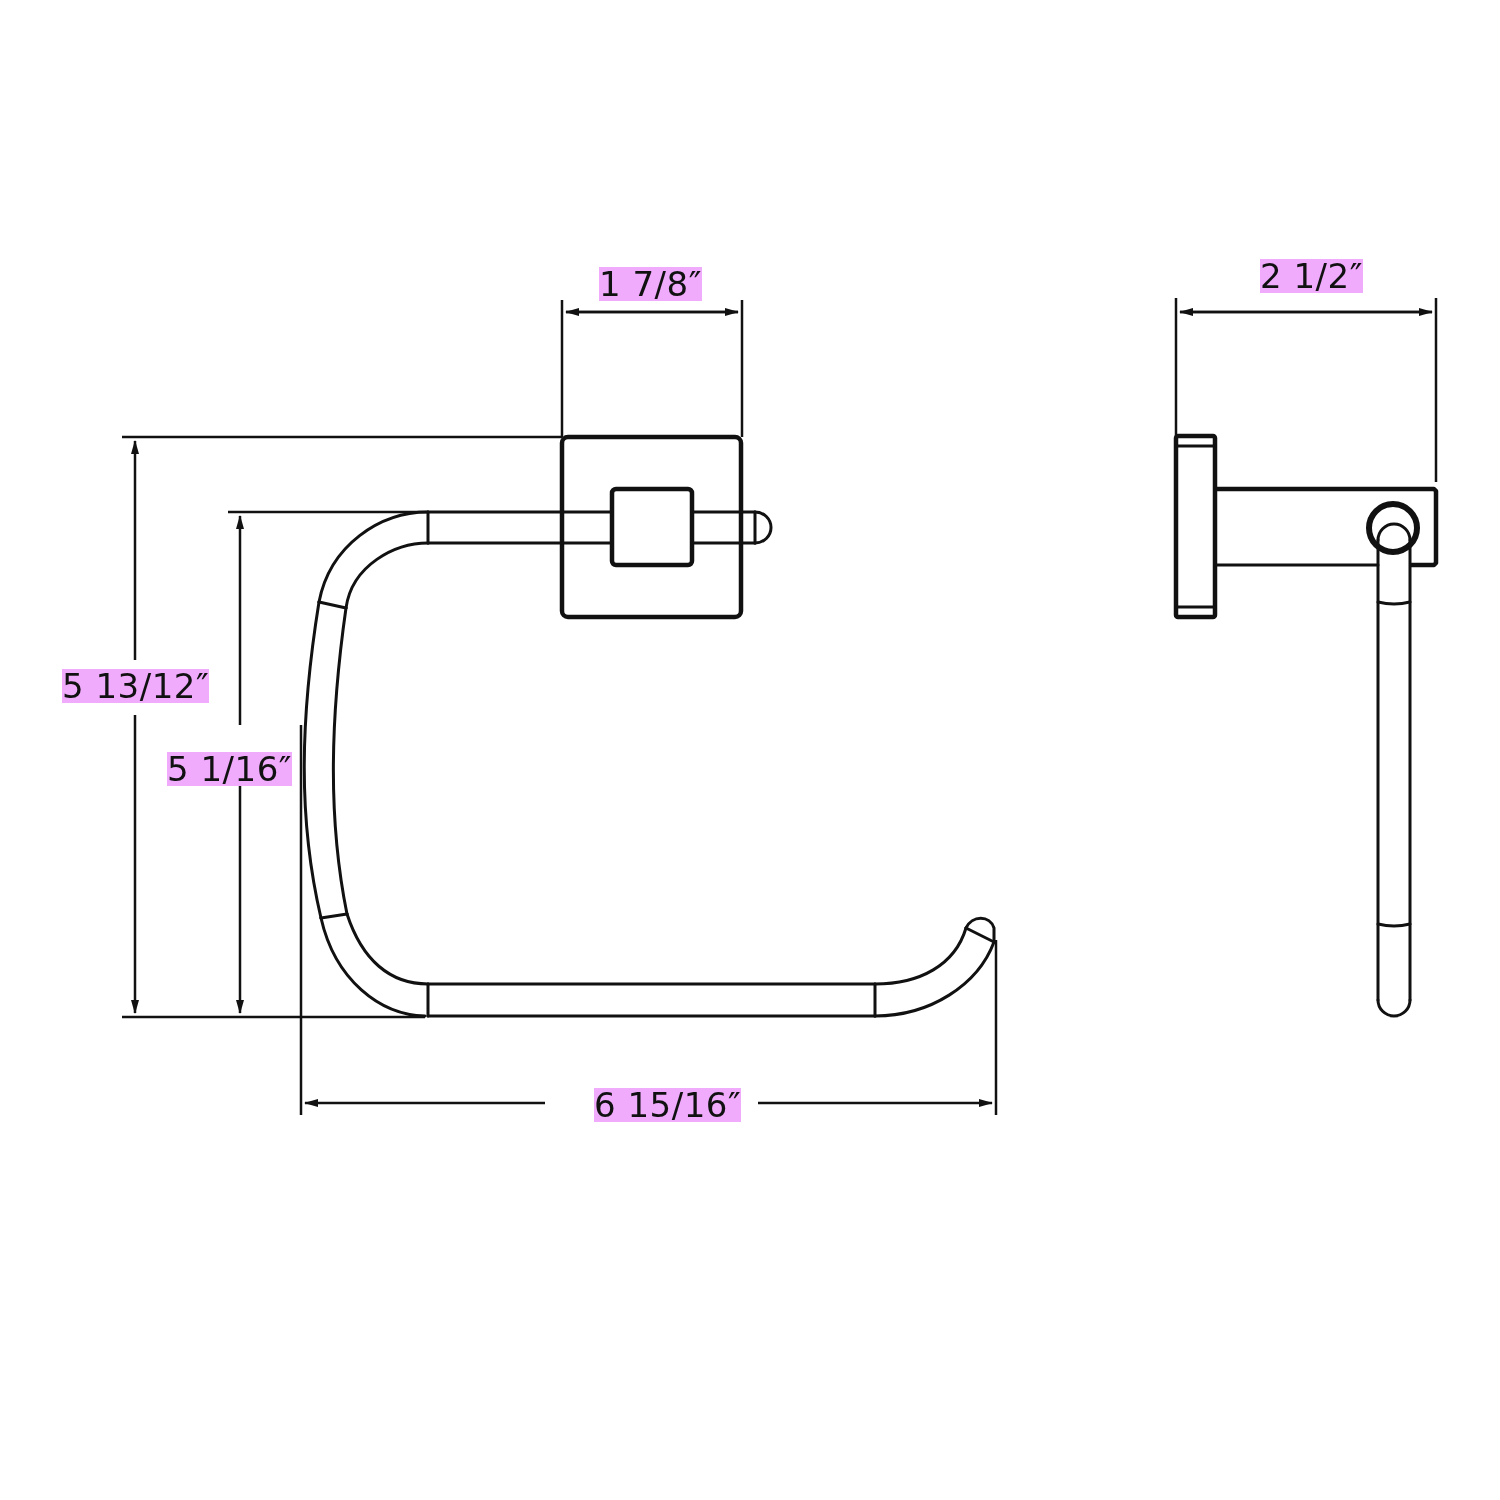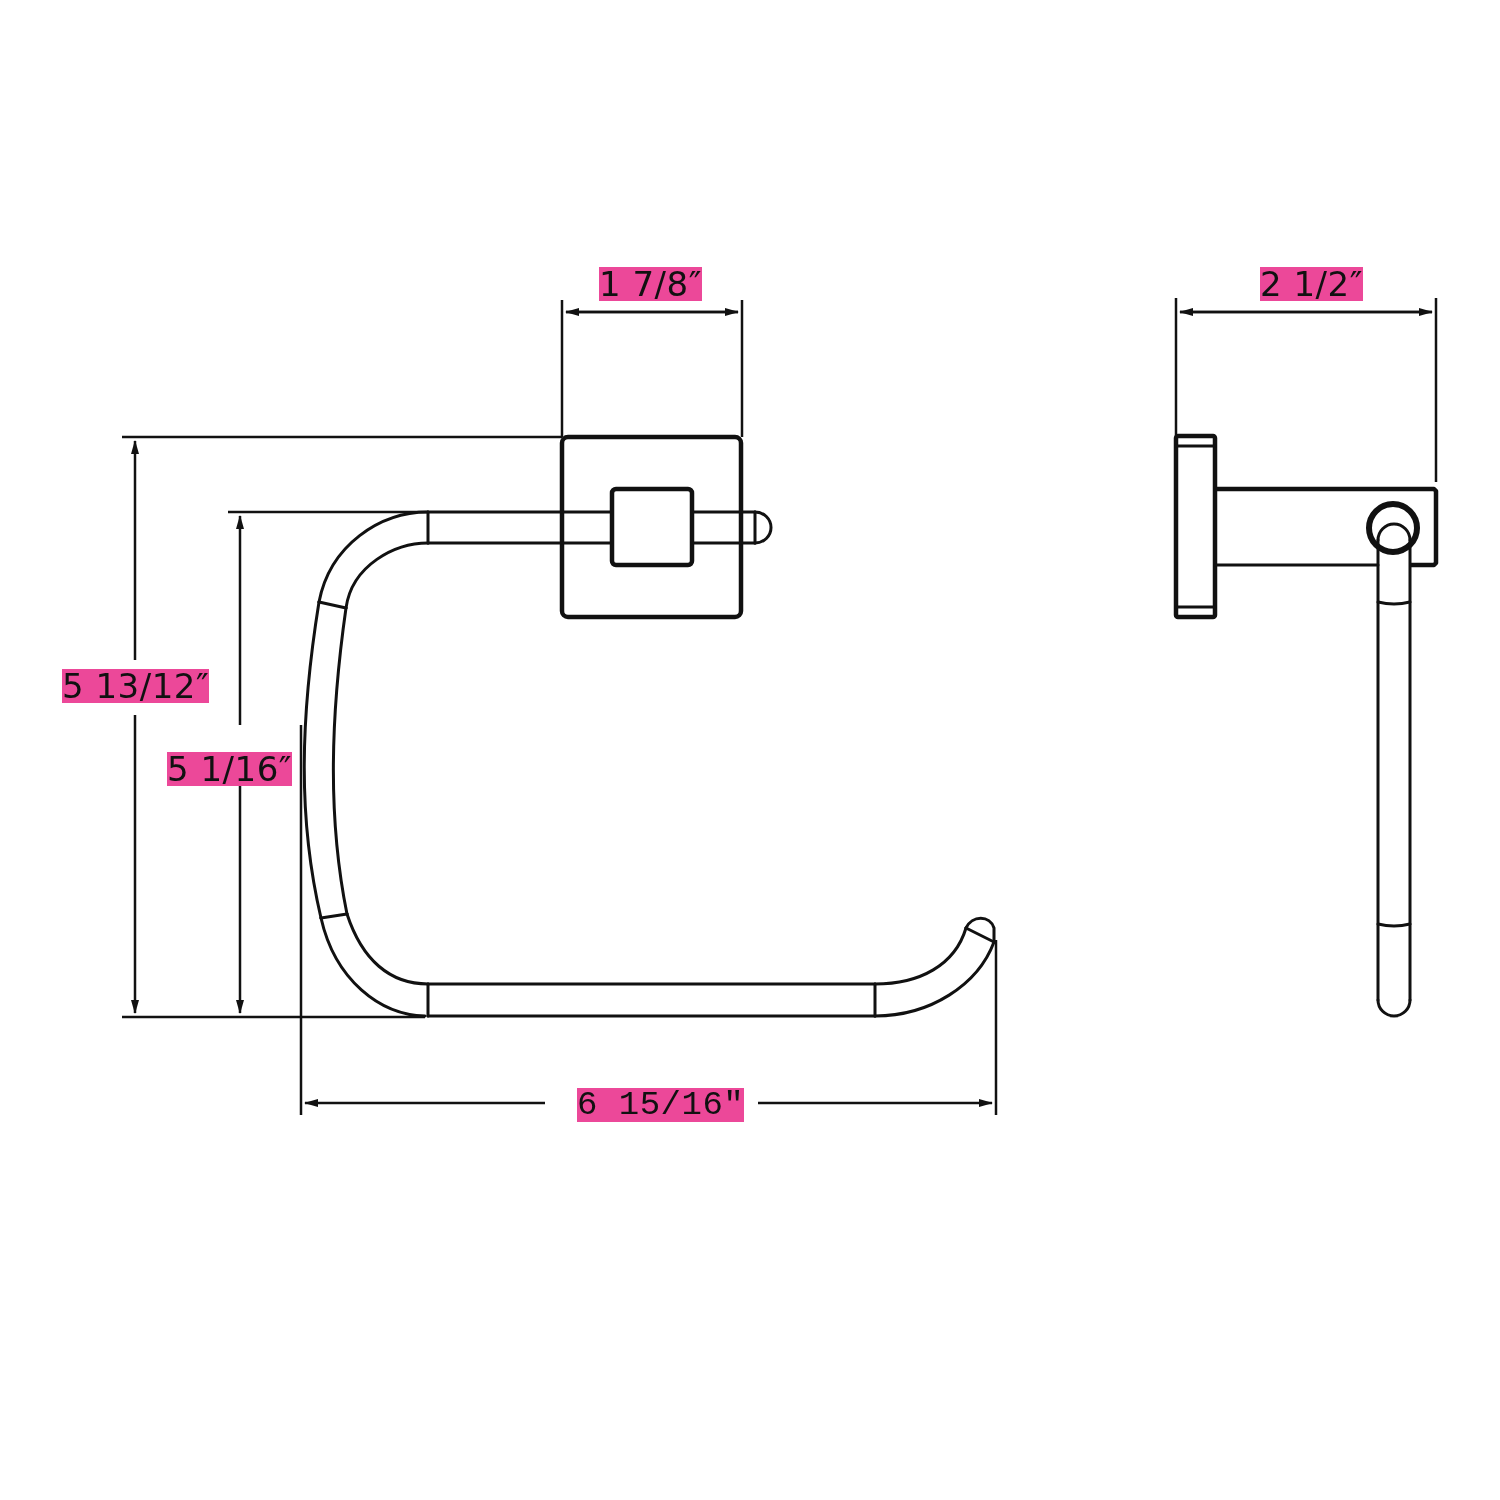"1 7/8″" .dim-label { background: #ec4899 -> #f0abfc }
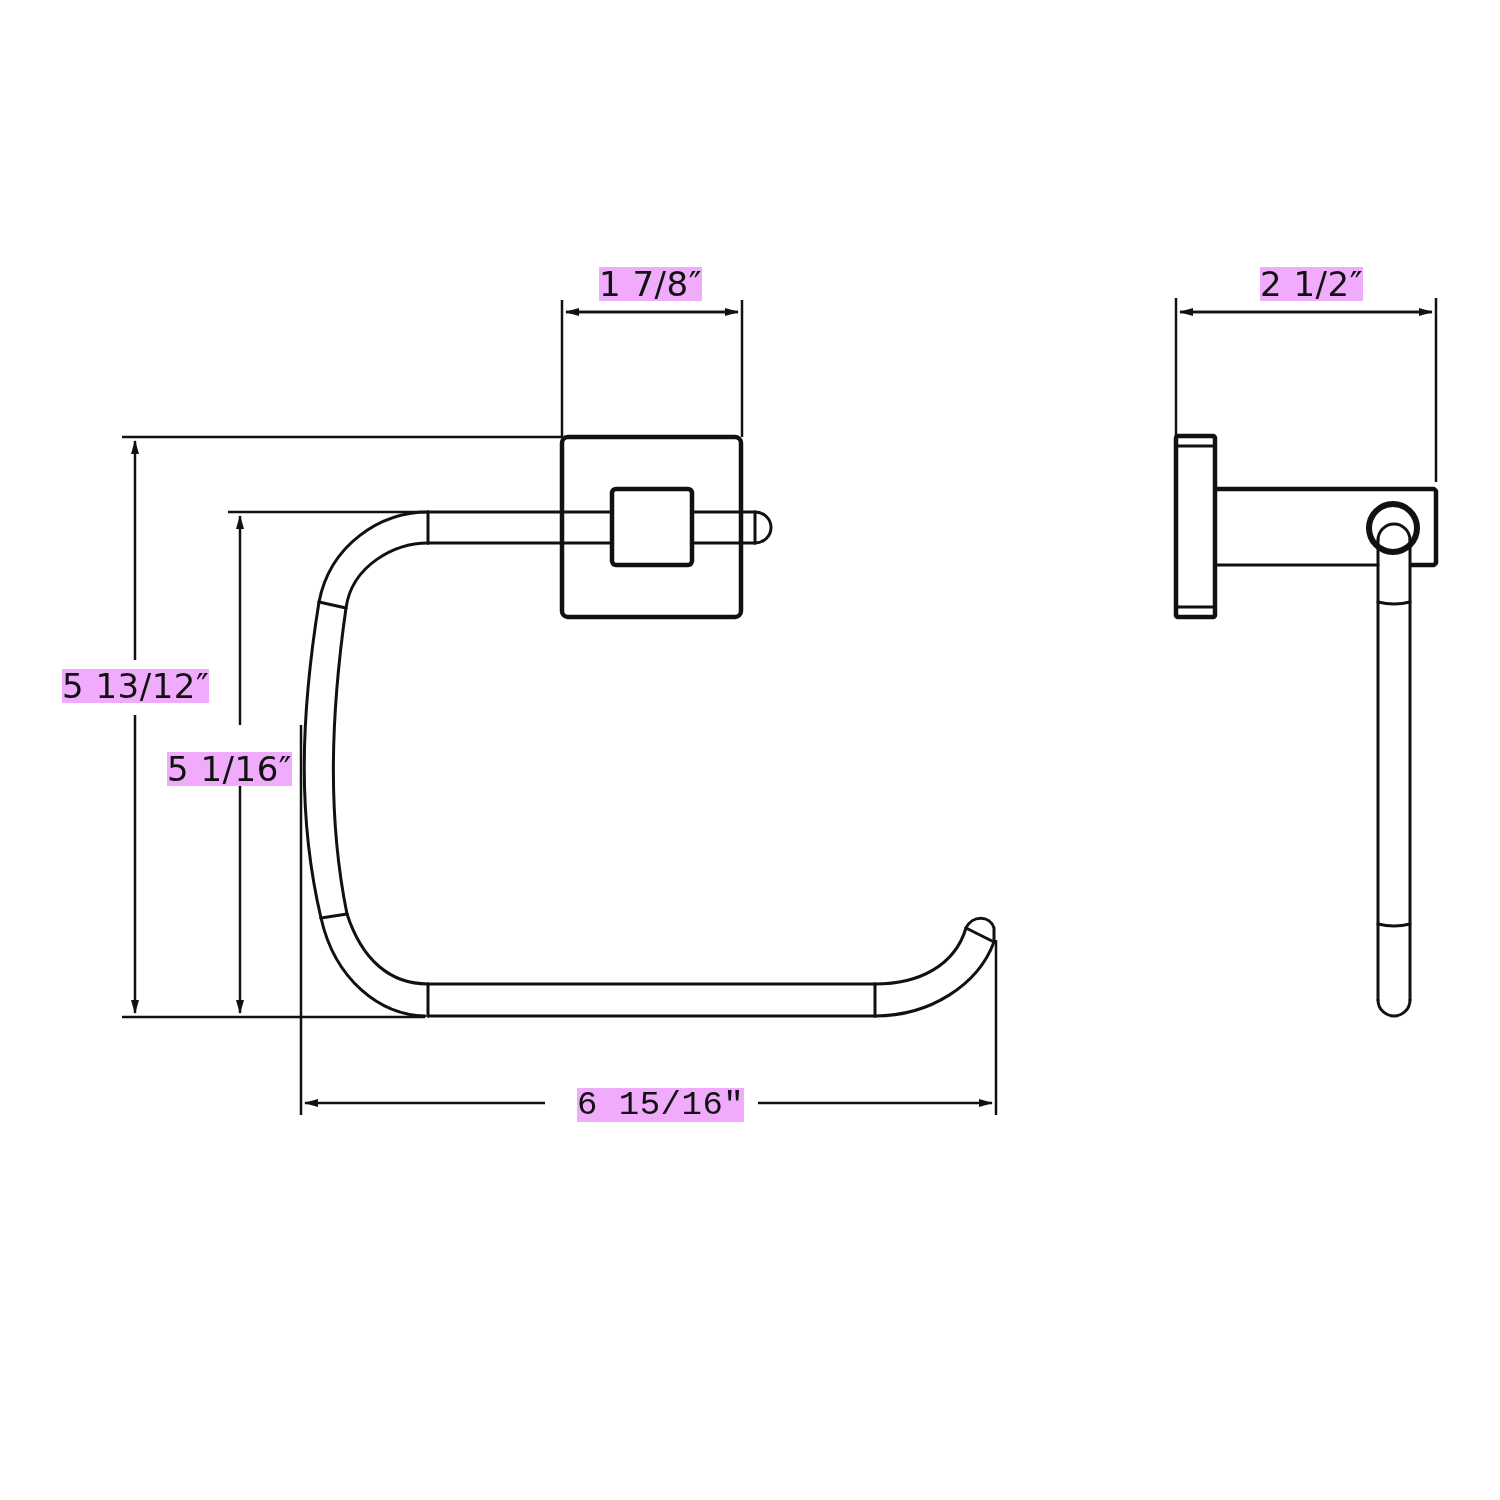"2 1/2″" div.dim-label { top: 267px -> 259px }
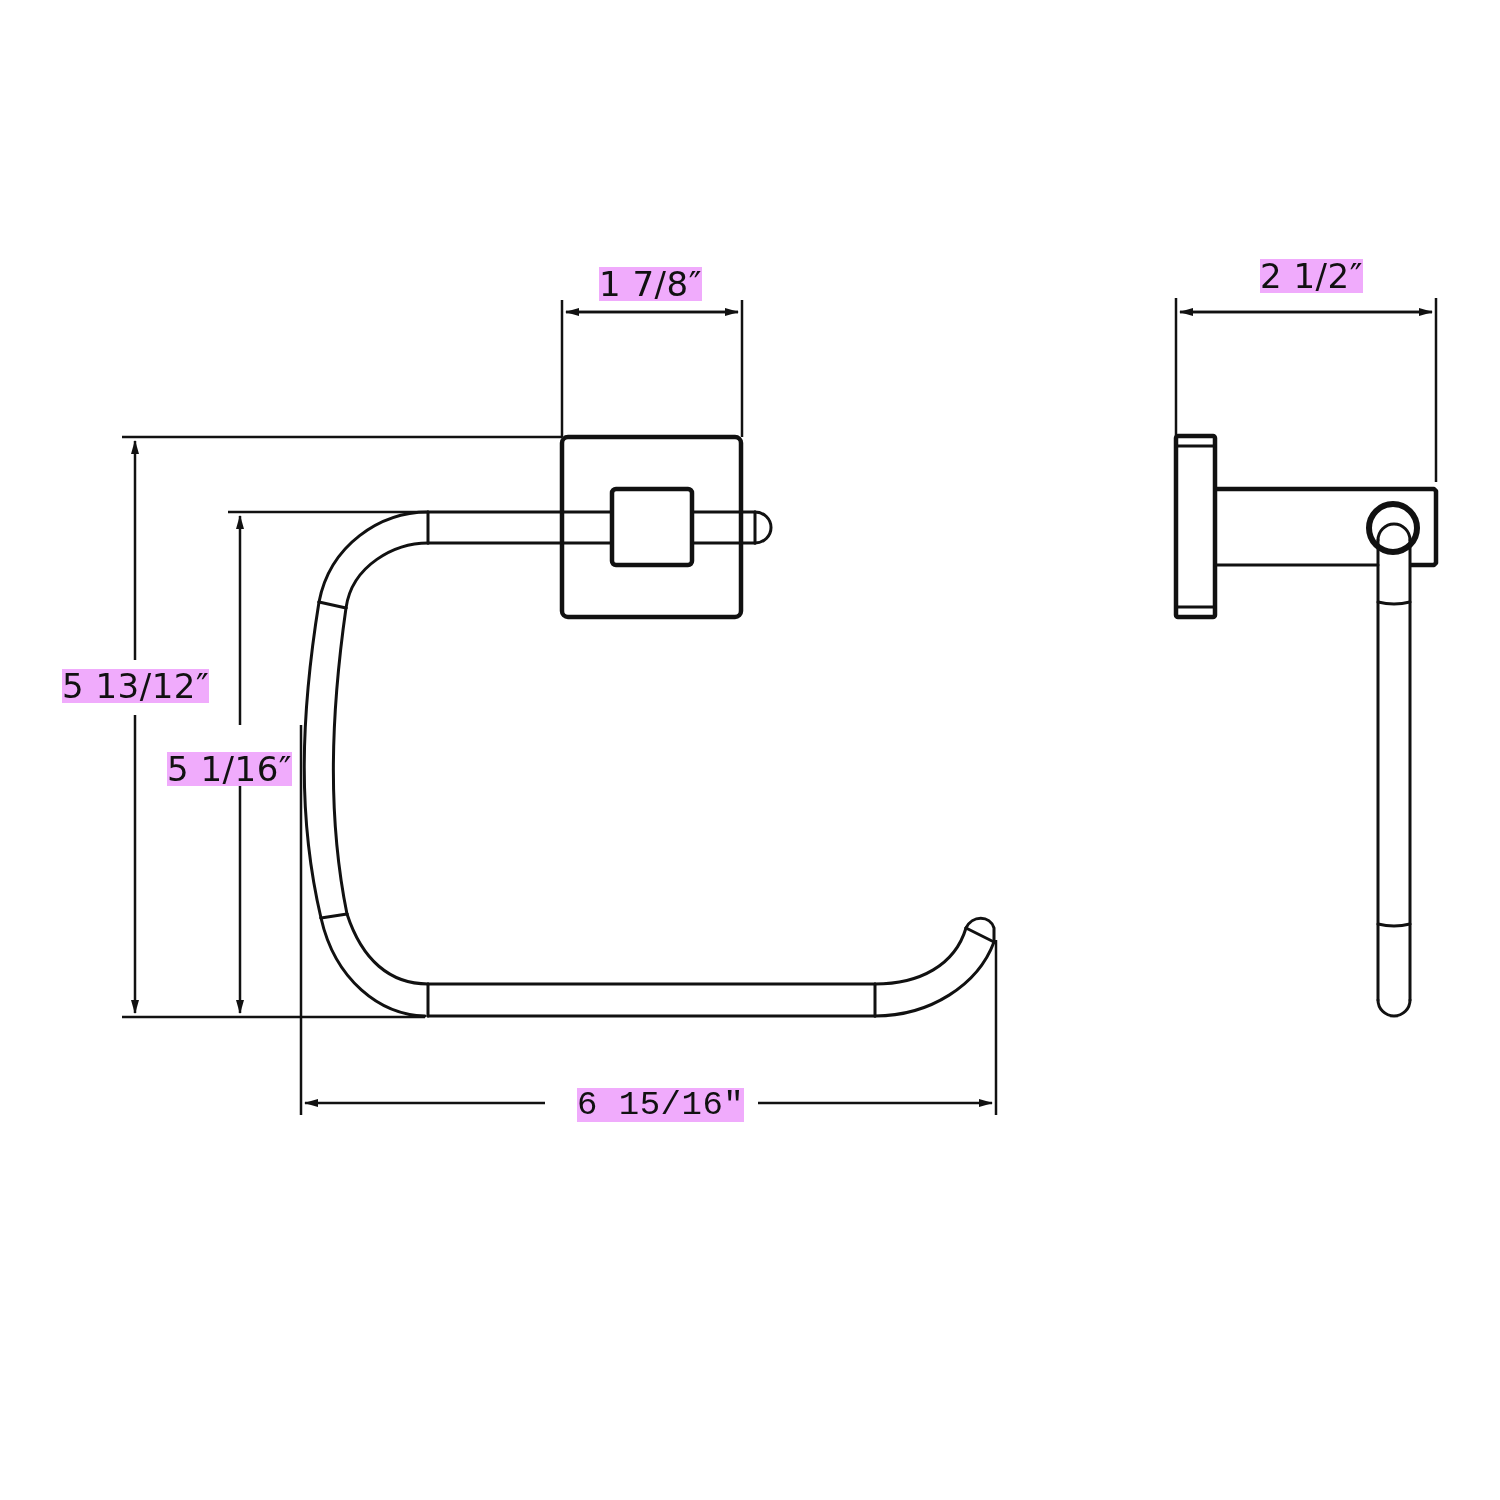"6 15/16″" div.dim-label { font-family: Liberation Mono, monospace -> none; left: 577px -> 594px }
